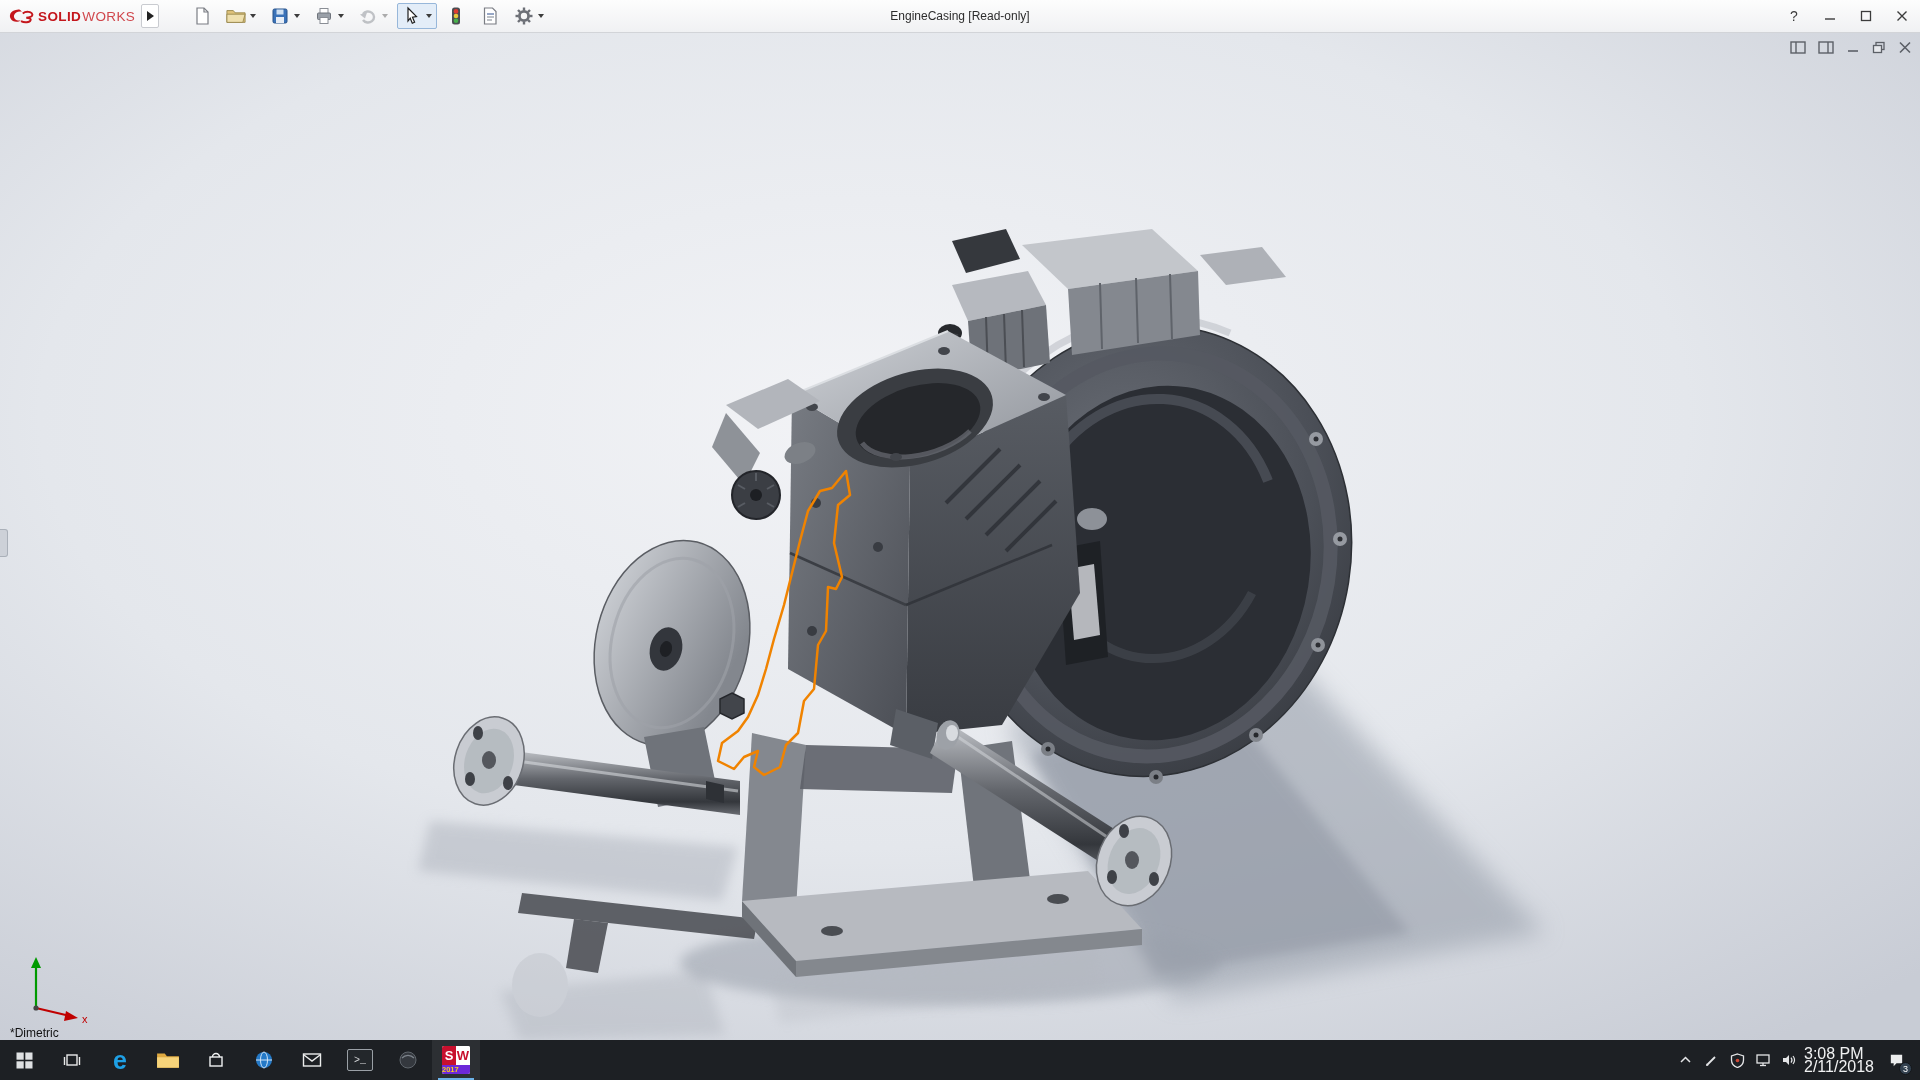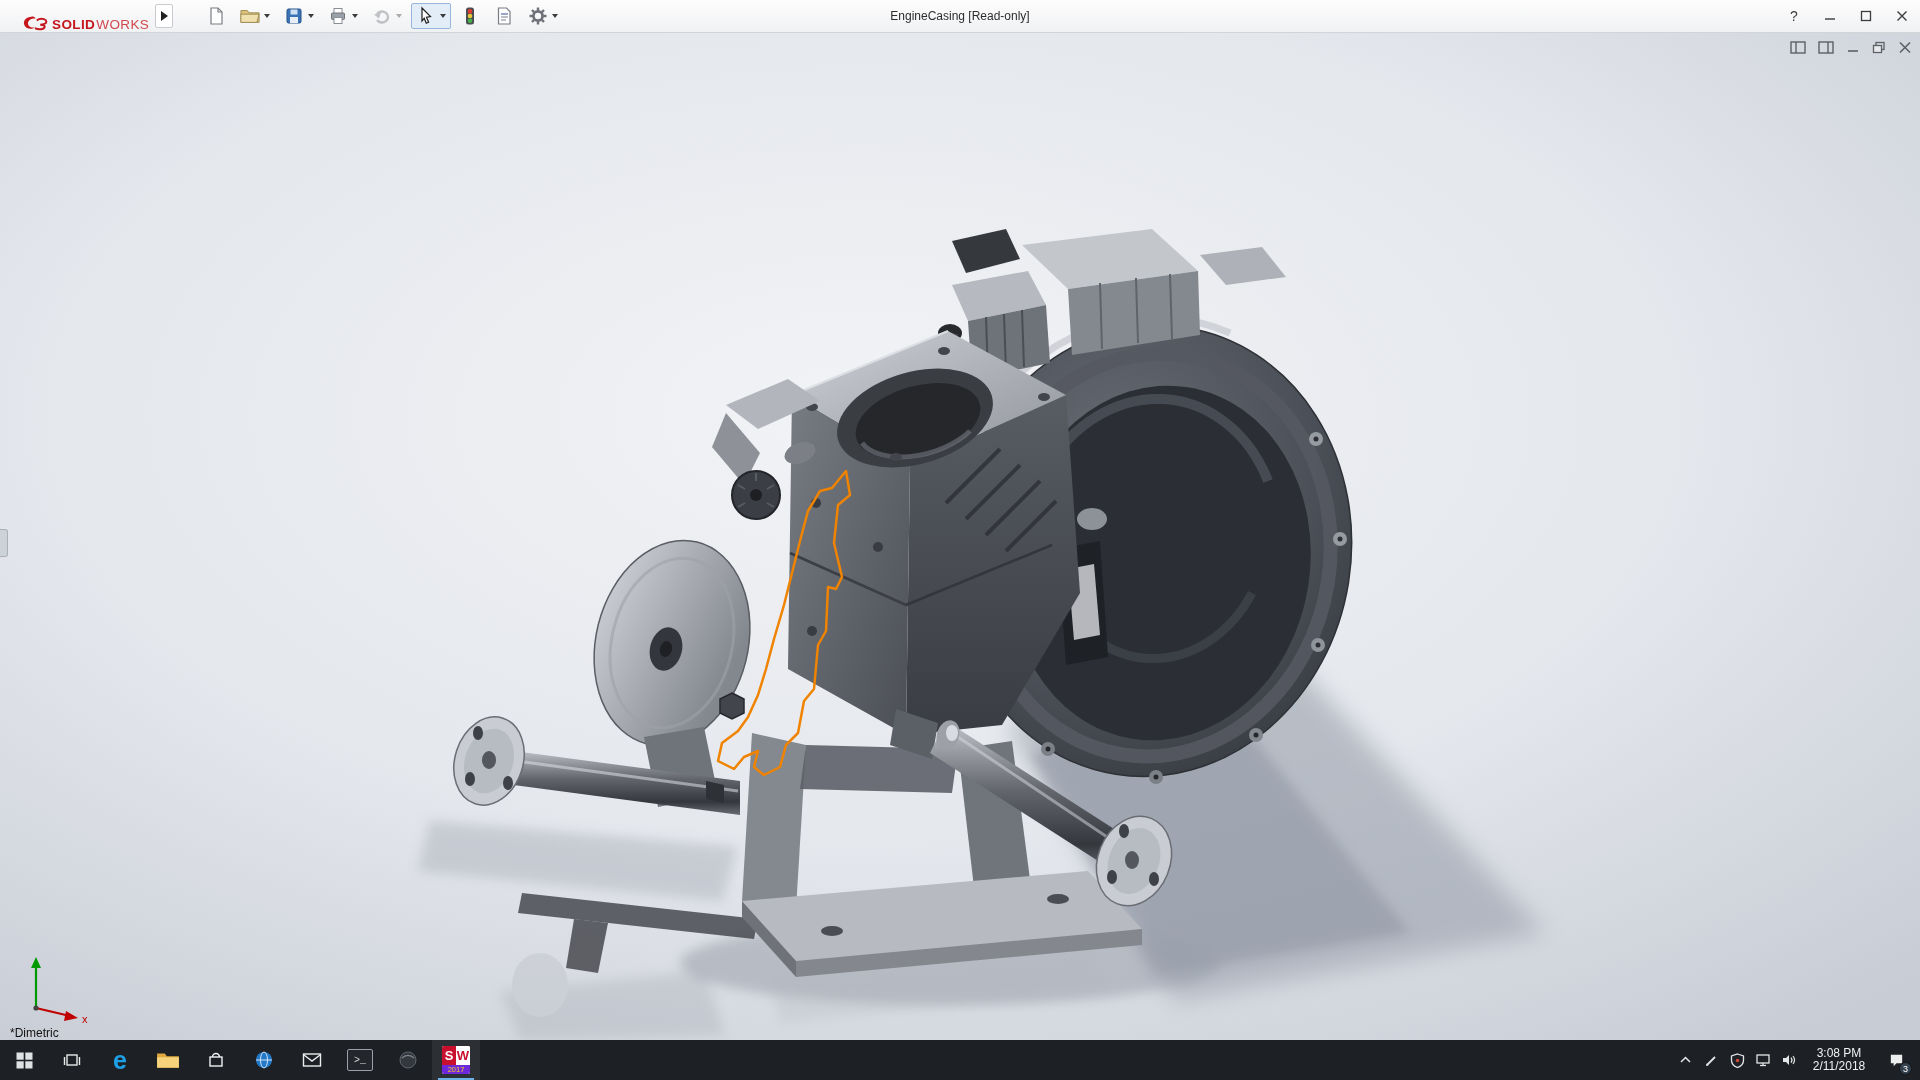"SOLID" .brand { align-items: flex-end -> center; padding: 0 6px 0 22px -> 0 6px 0 8px }
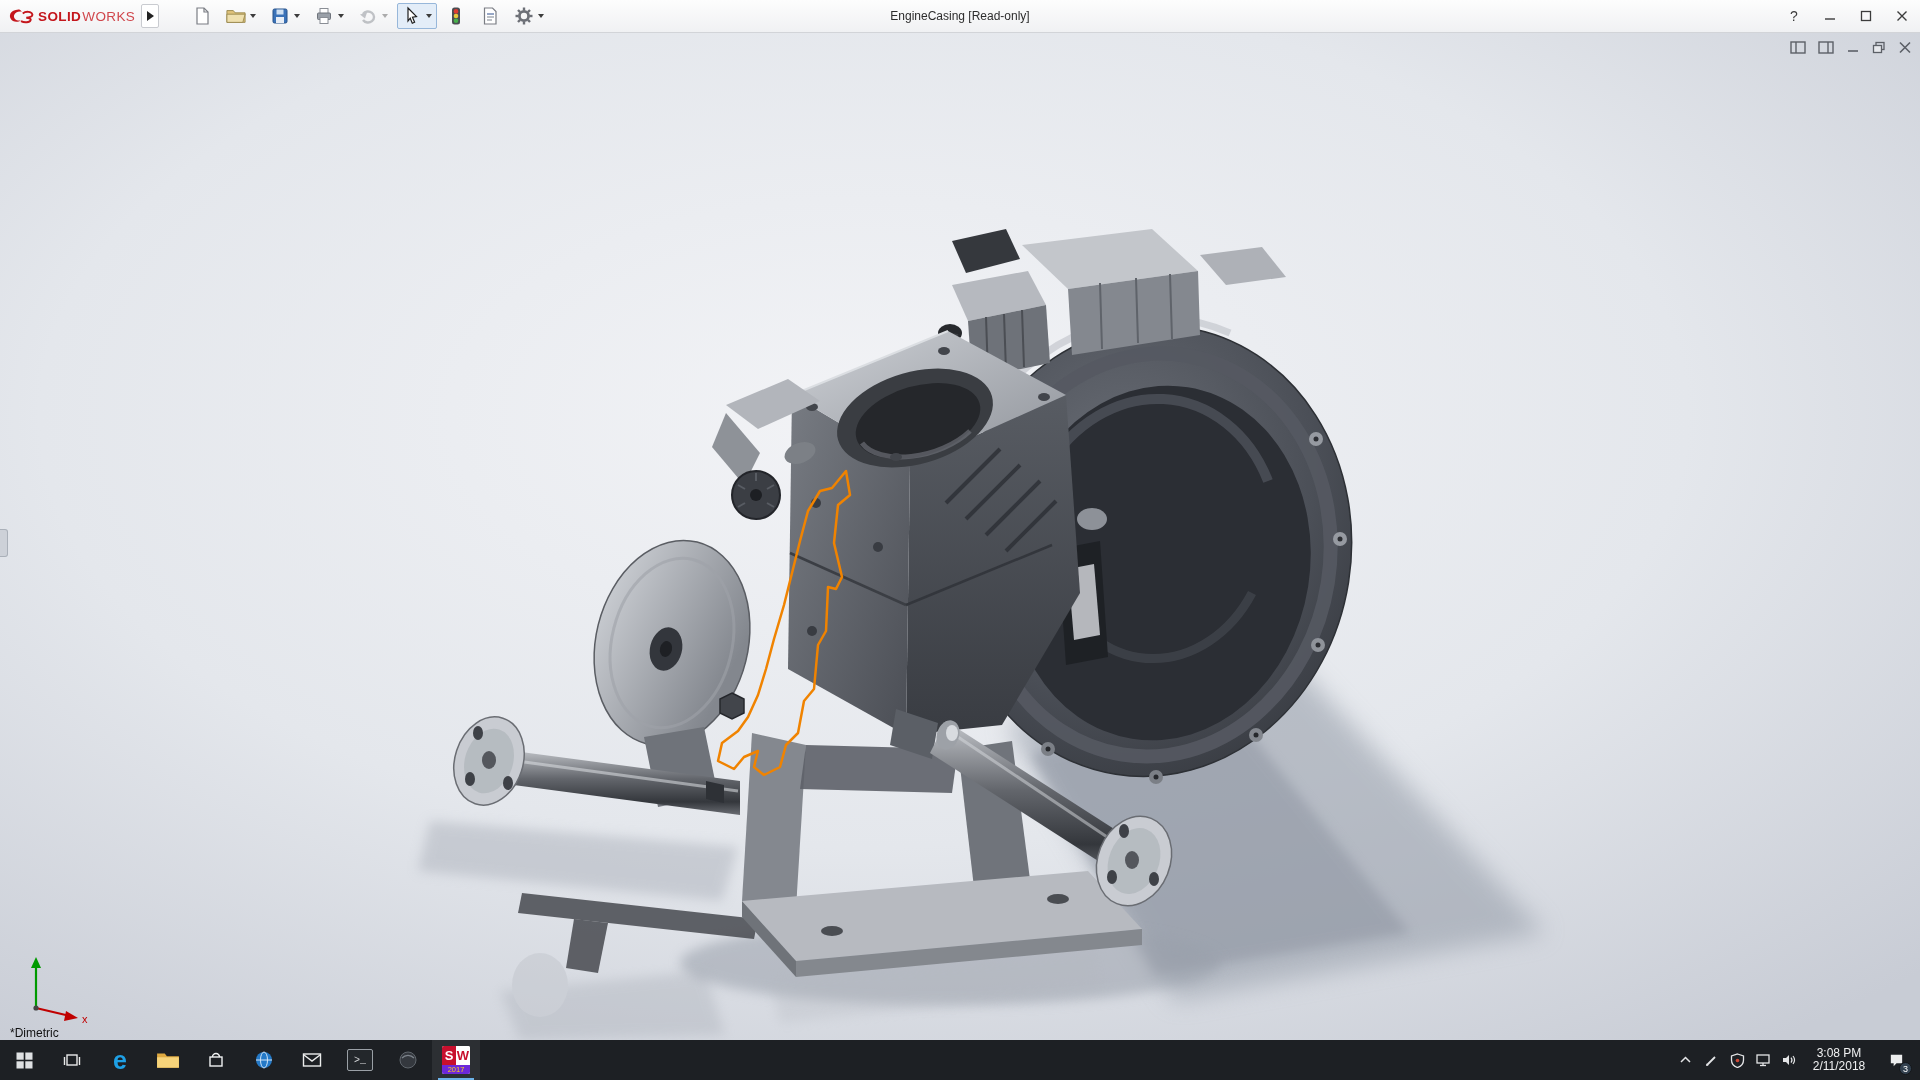"3:08 PM" .clock { font-size: 12px -> 16px; text-align: center -> left }
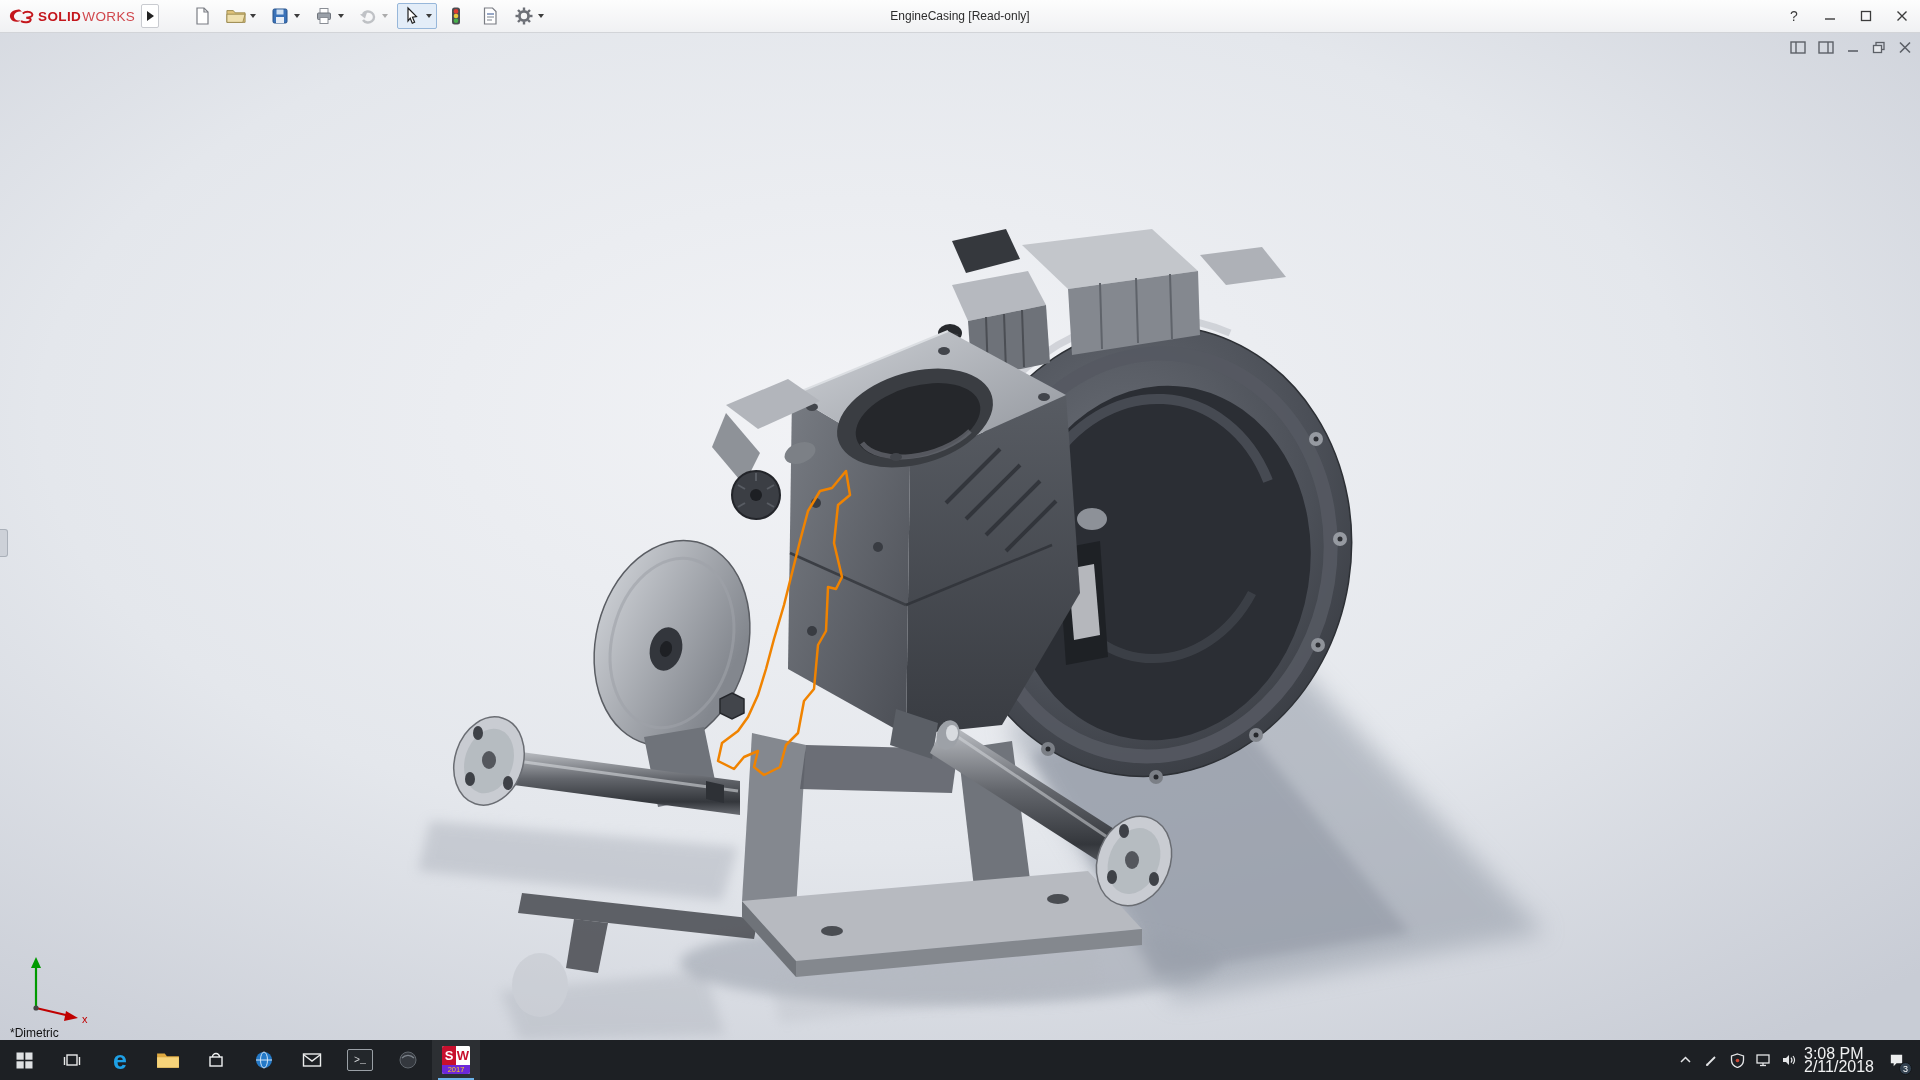"2017" .sw-year { font-weight: 400 -> 700; text-align: center -> none }
